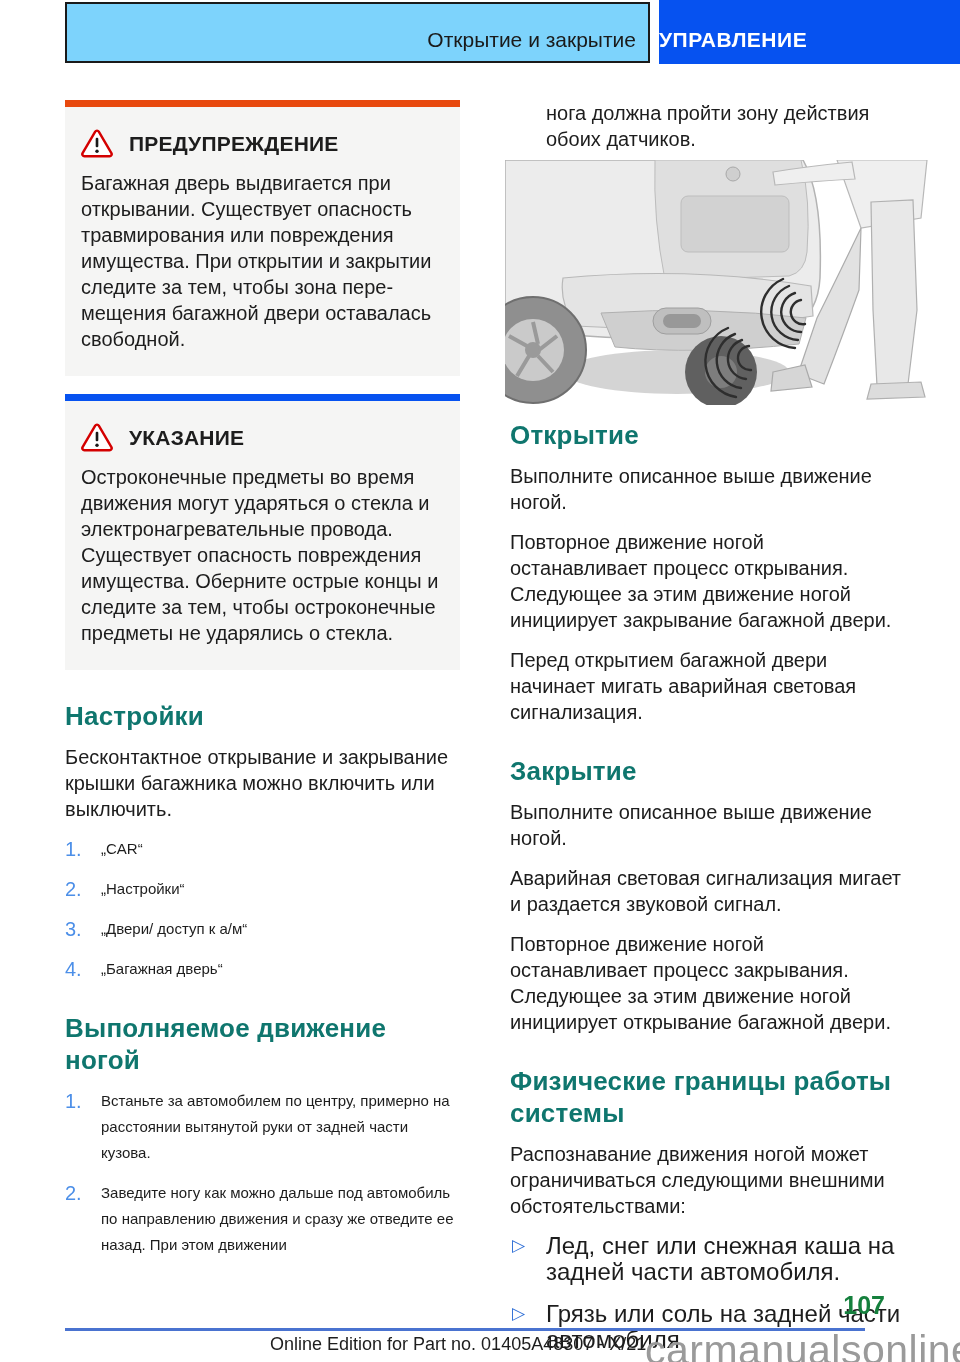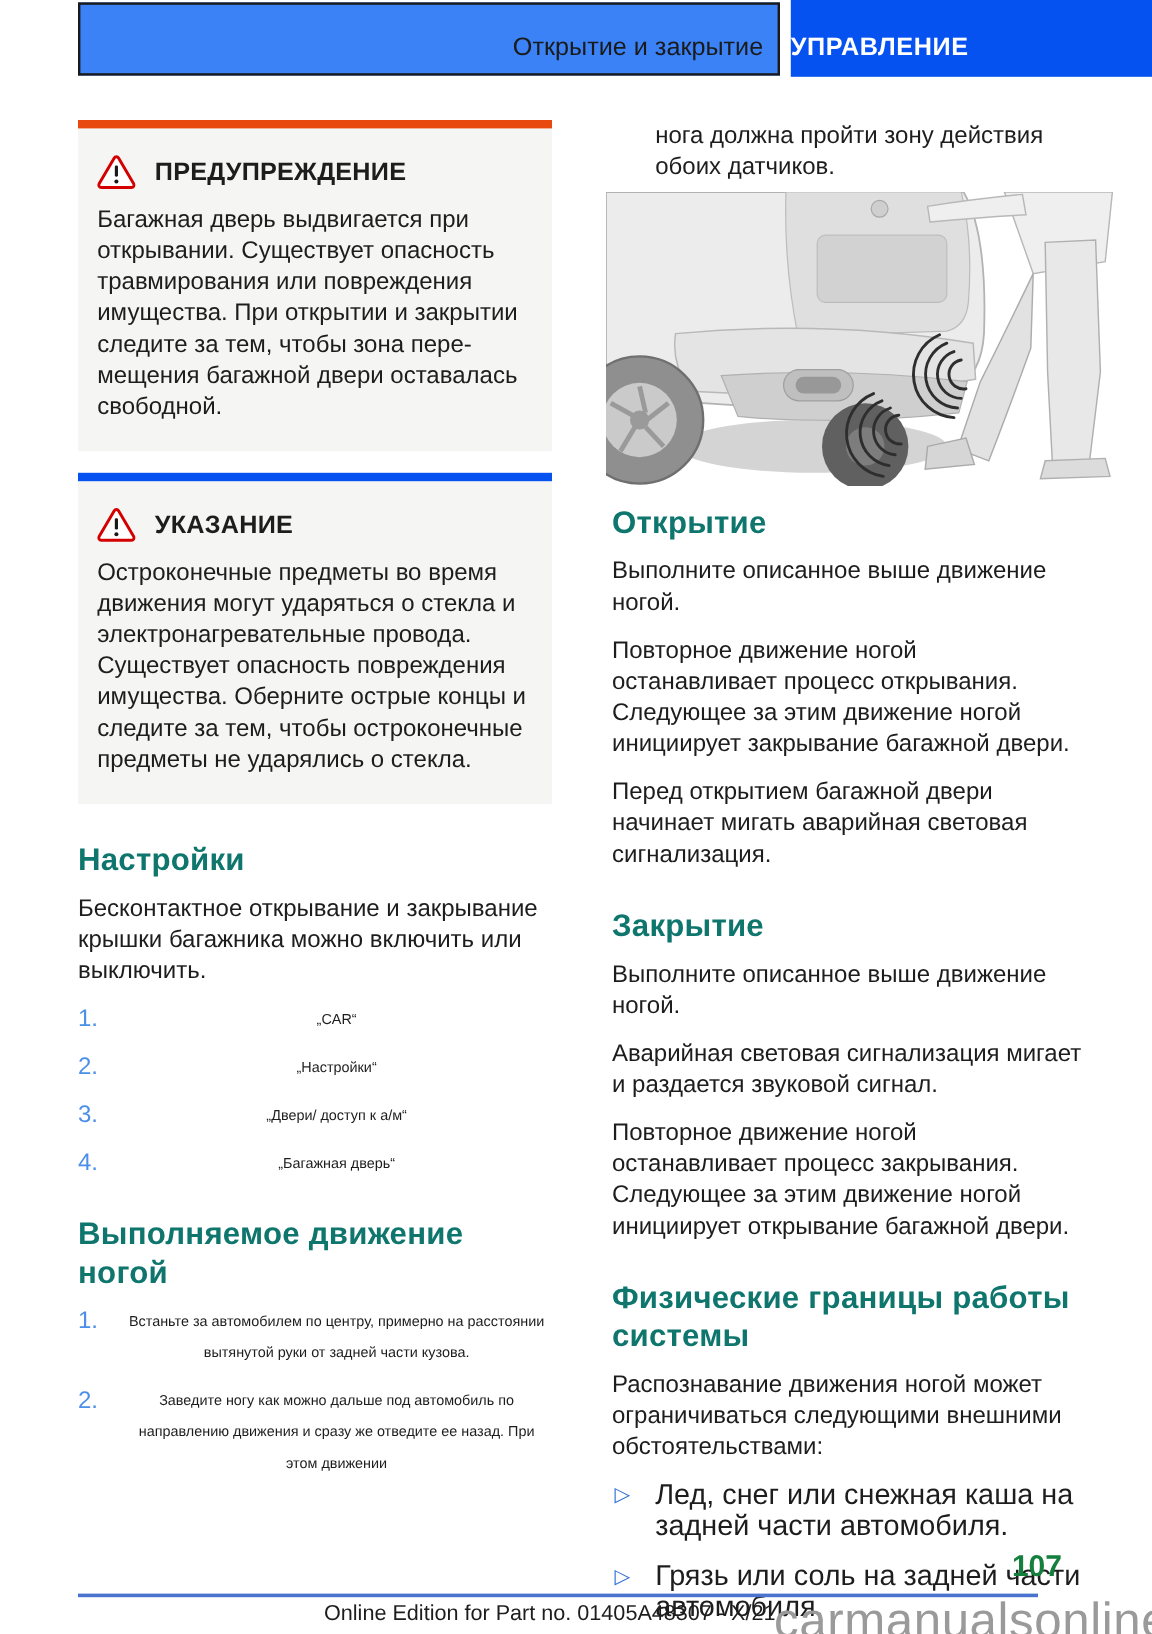"Открытие и закрытие" .header-left { background: #3b82f6 -> #7dd3fc }
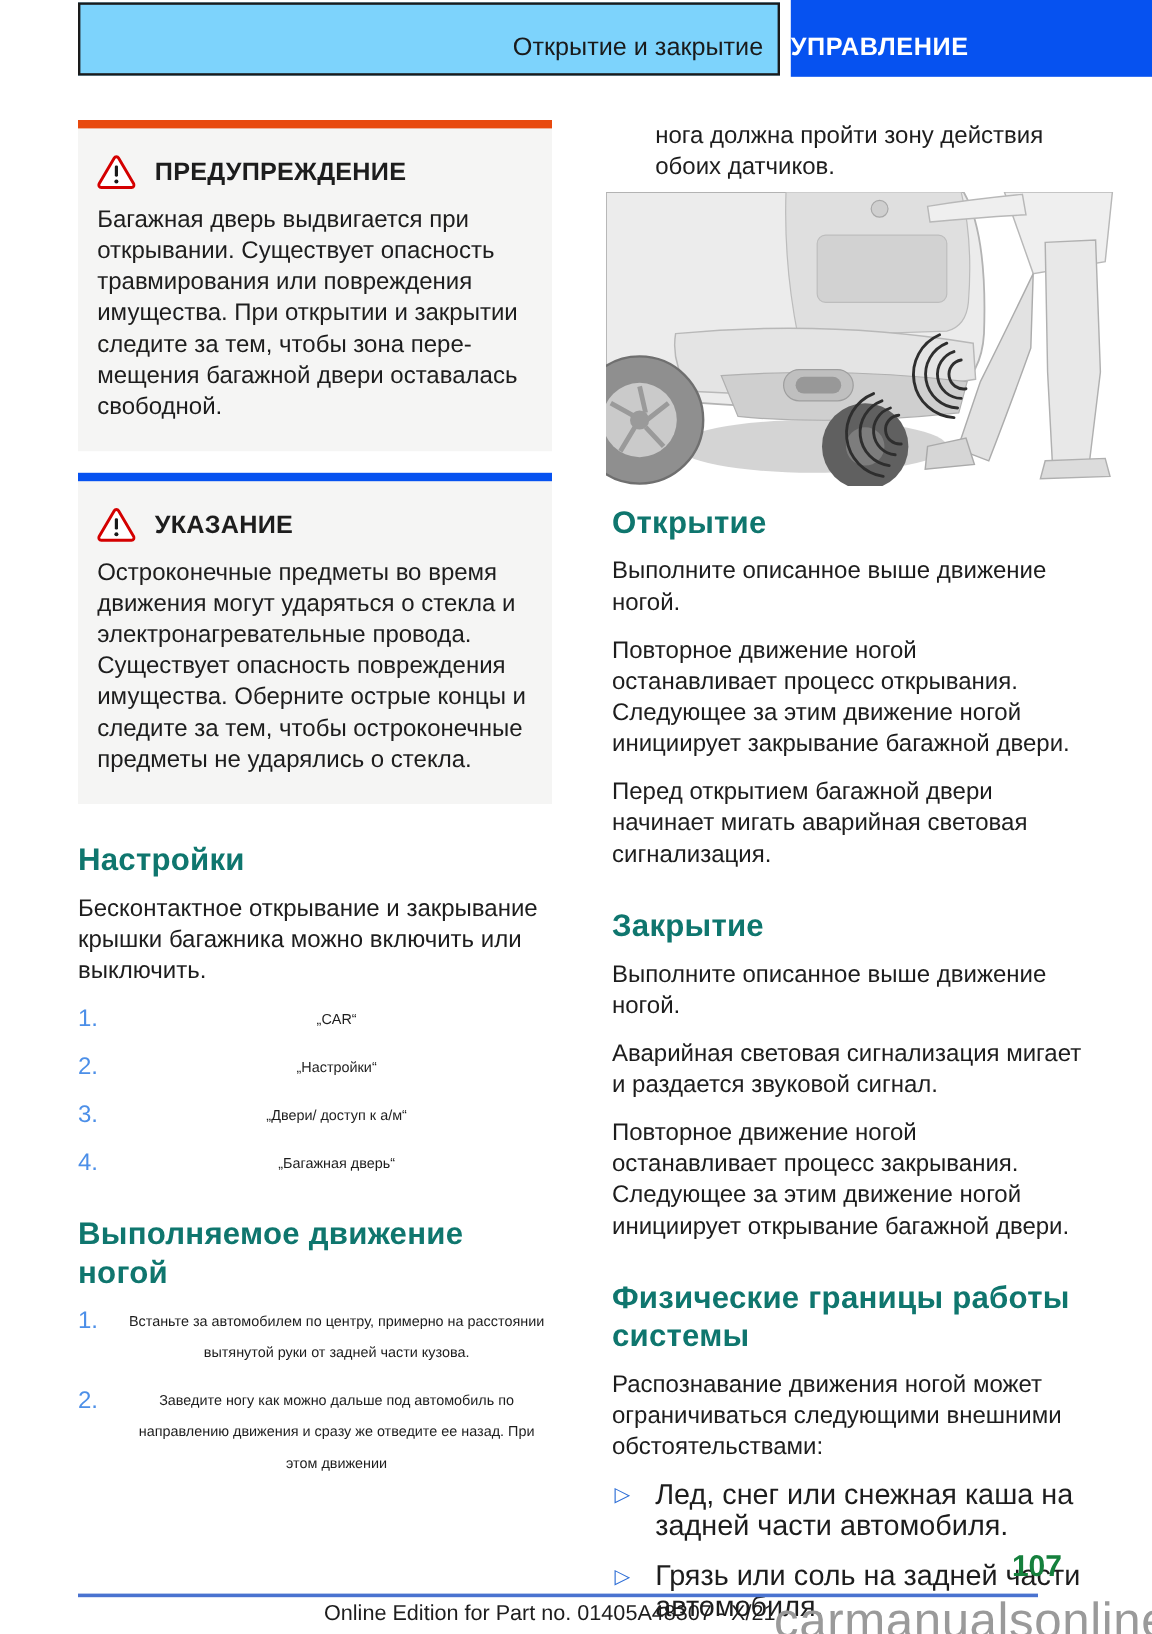"„CAR“" .step-text { font-size: 12px -> 15px; text-align: center -> none }
